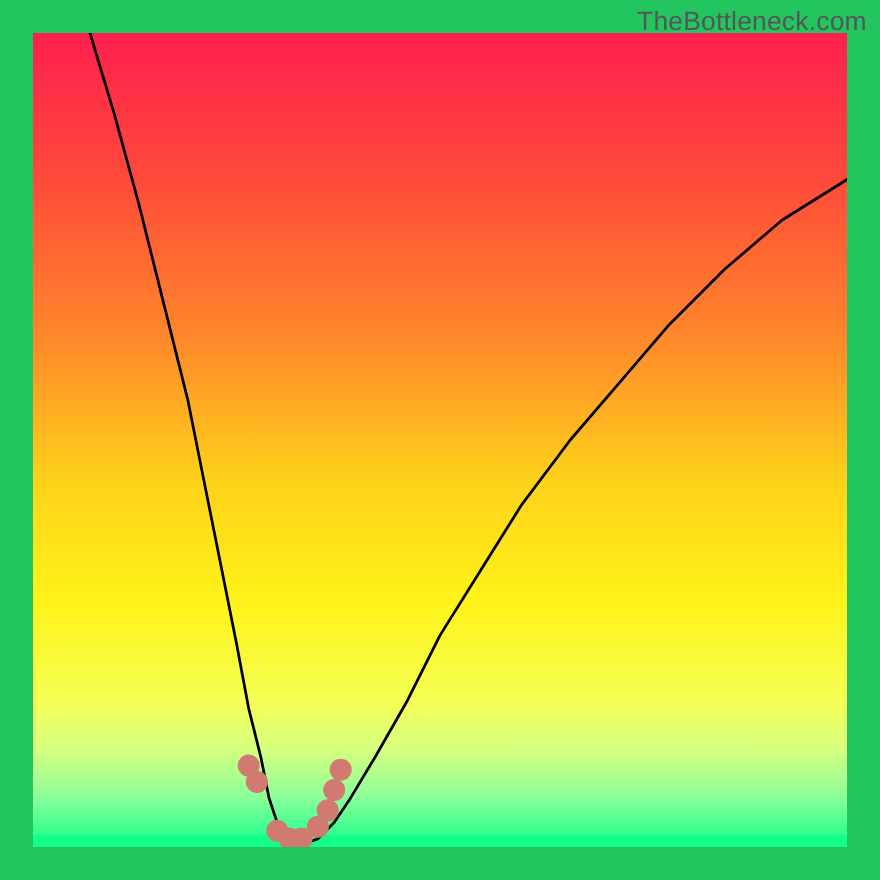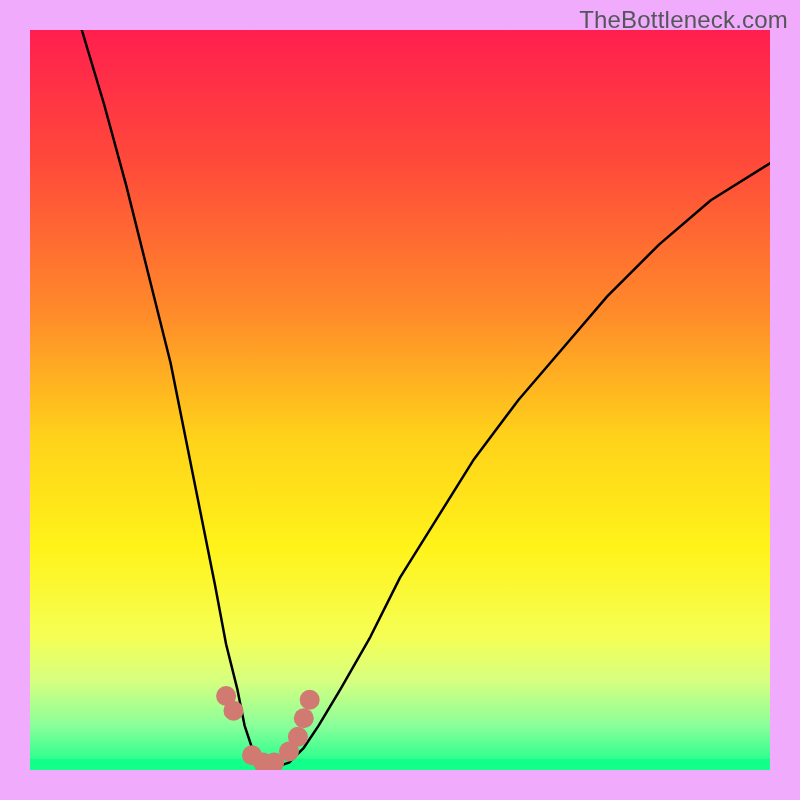"TheBottleneck.com" .frame { background: #f0abfc -> #22c55e }
